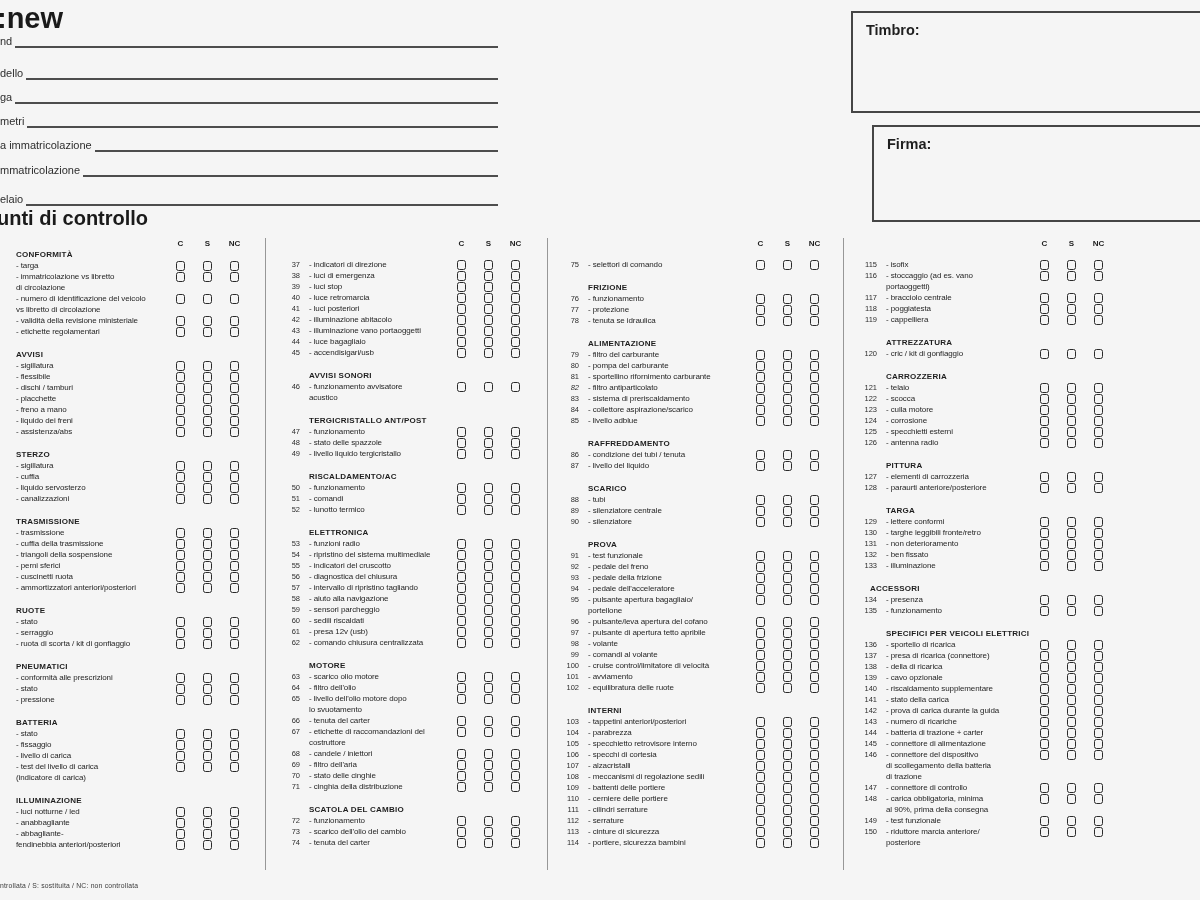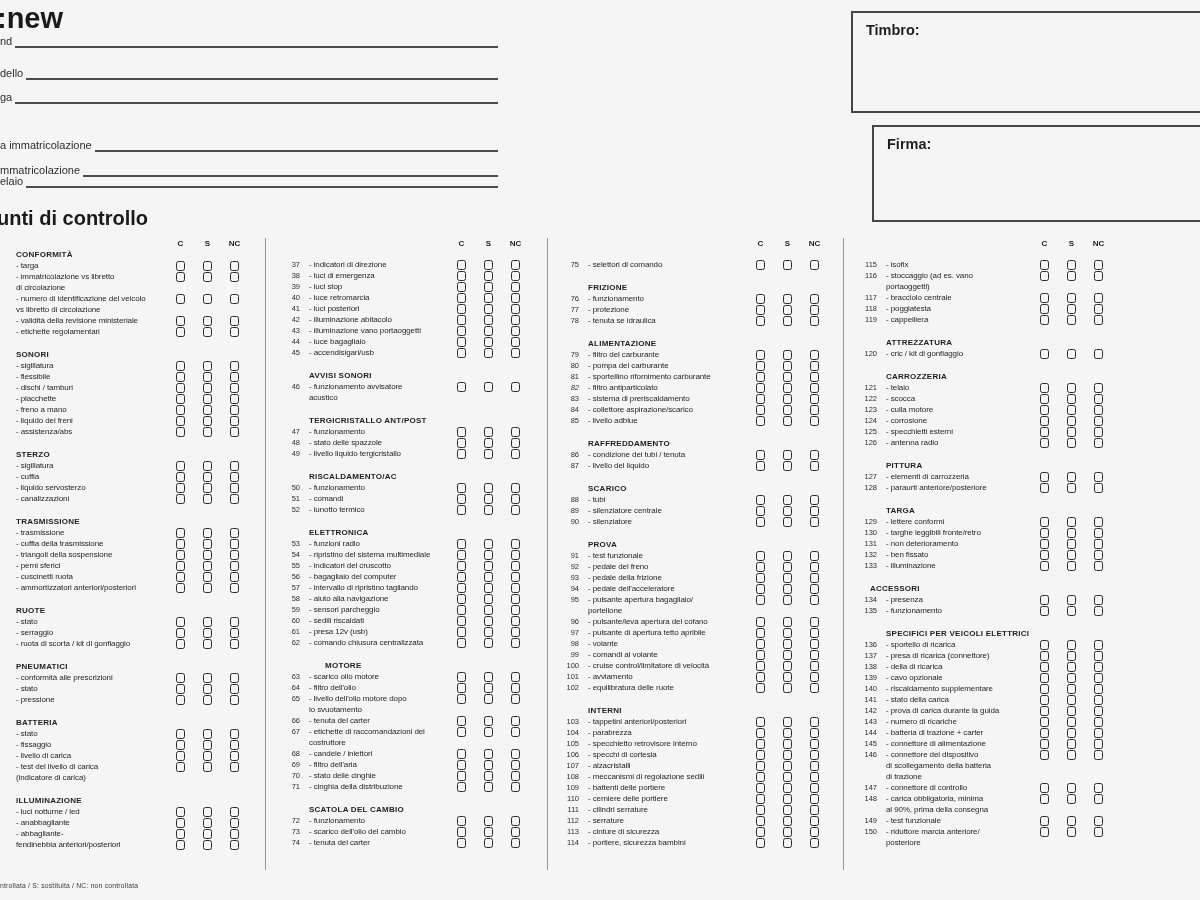"metri" div.field { html: none -> <div> <span>metri</span> <span></span> </div> }
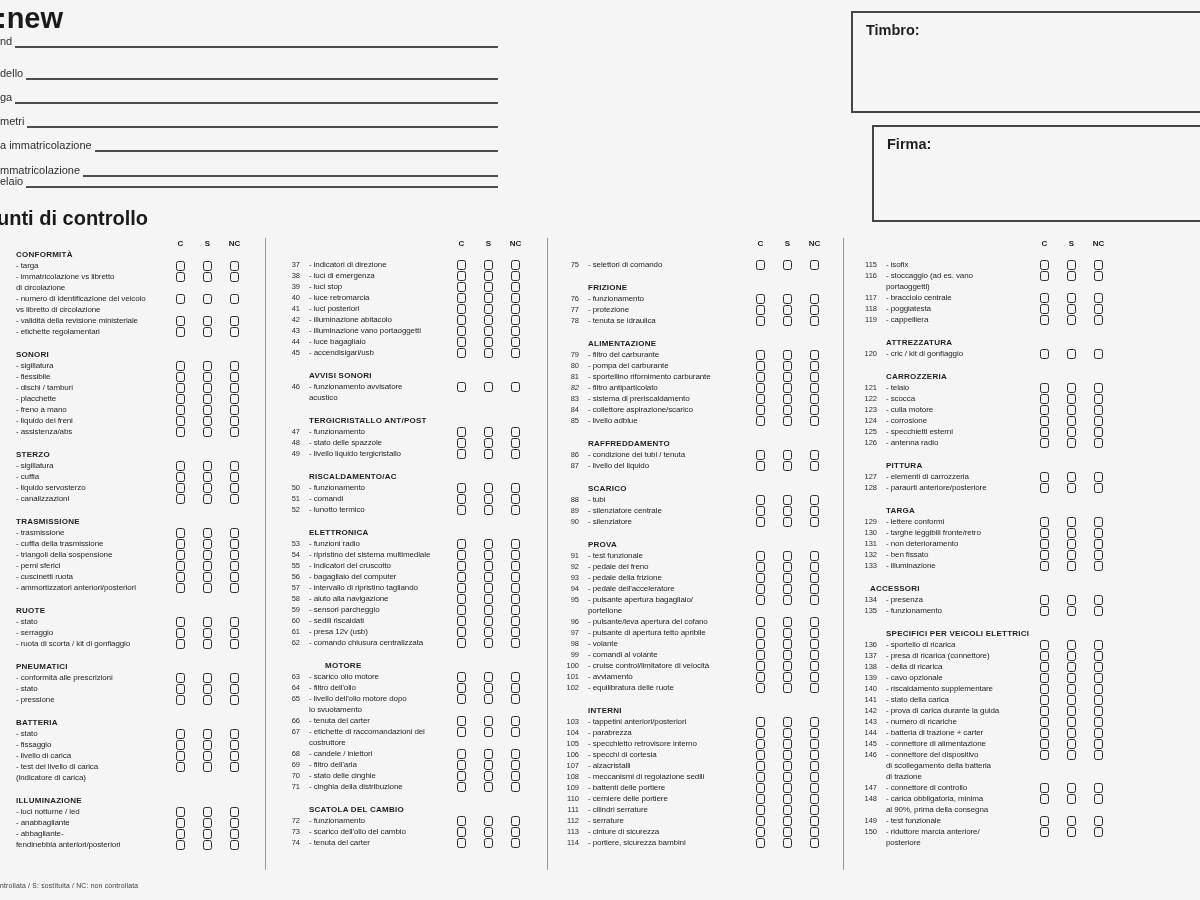"elaio" div.field { top: 172px -> 190px }
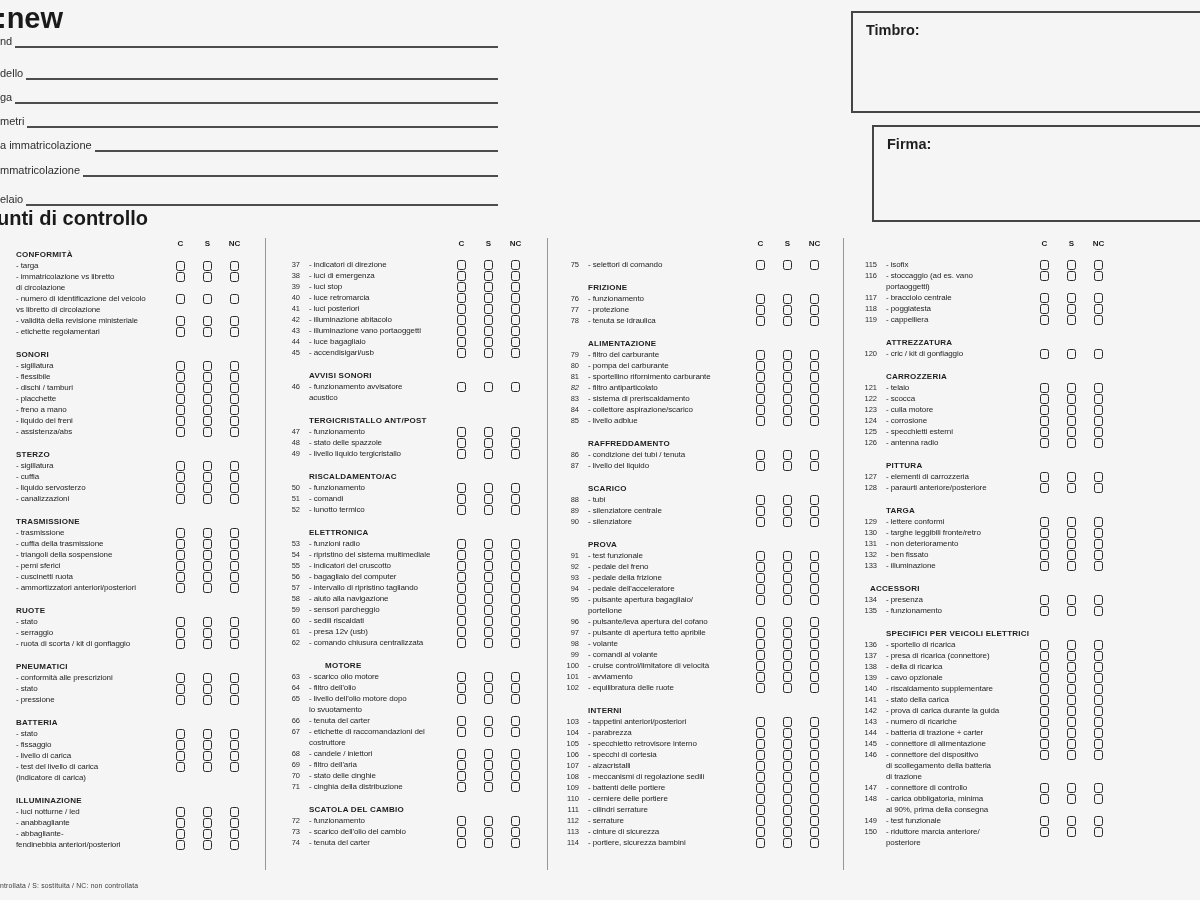"SONORI" div.sec-title { text: SONORI -> AVVISI }
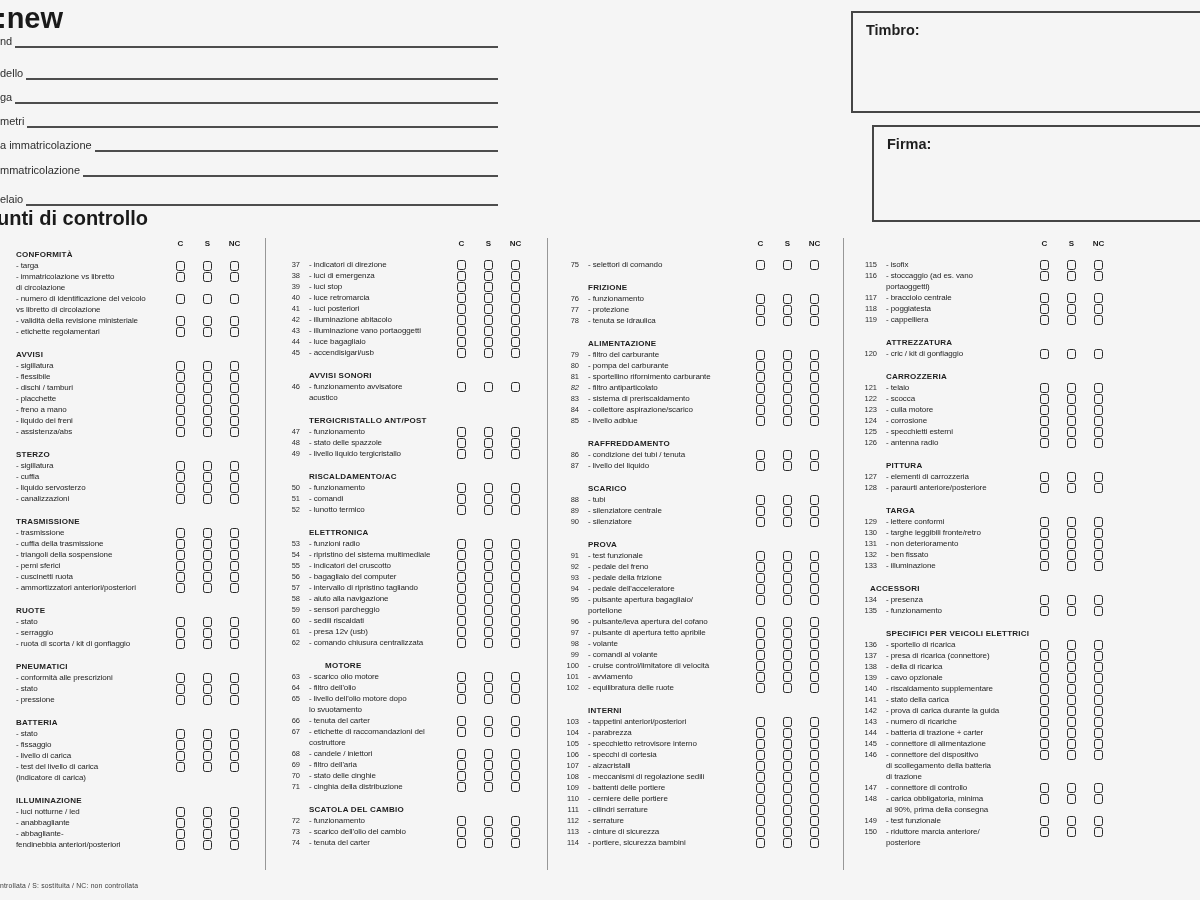"- bagagliaio del computer" span.itext { text: bagagliaio del computer -> diagnostica del chiusura }
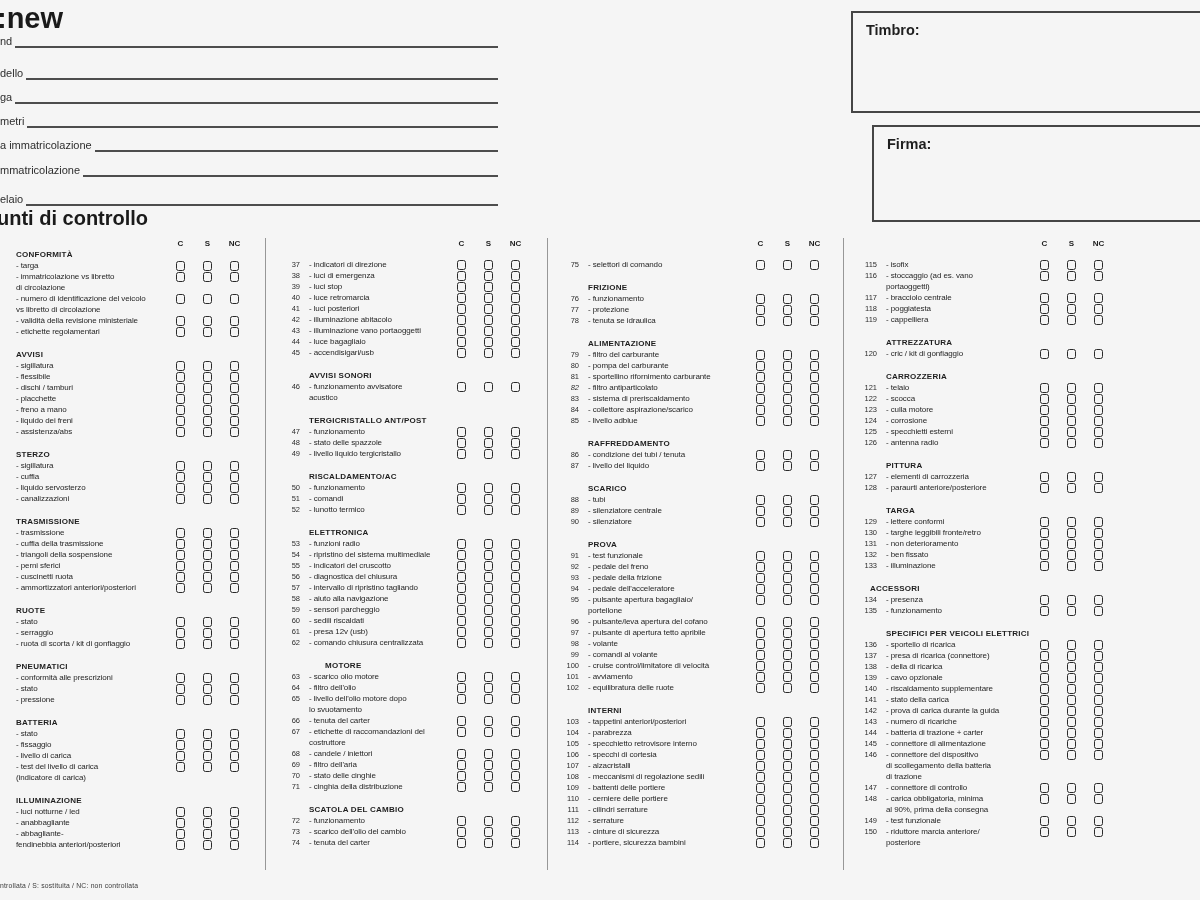"MOTORE" div.sec-title { margin-left: 40px -> 24px }
